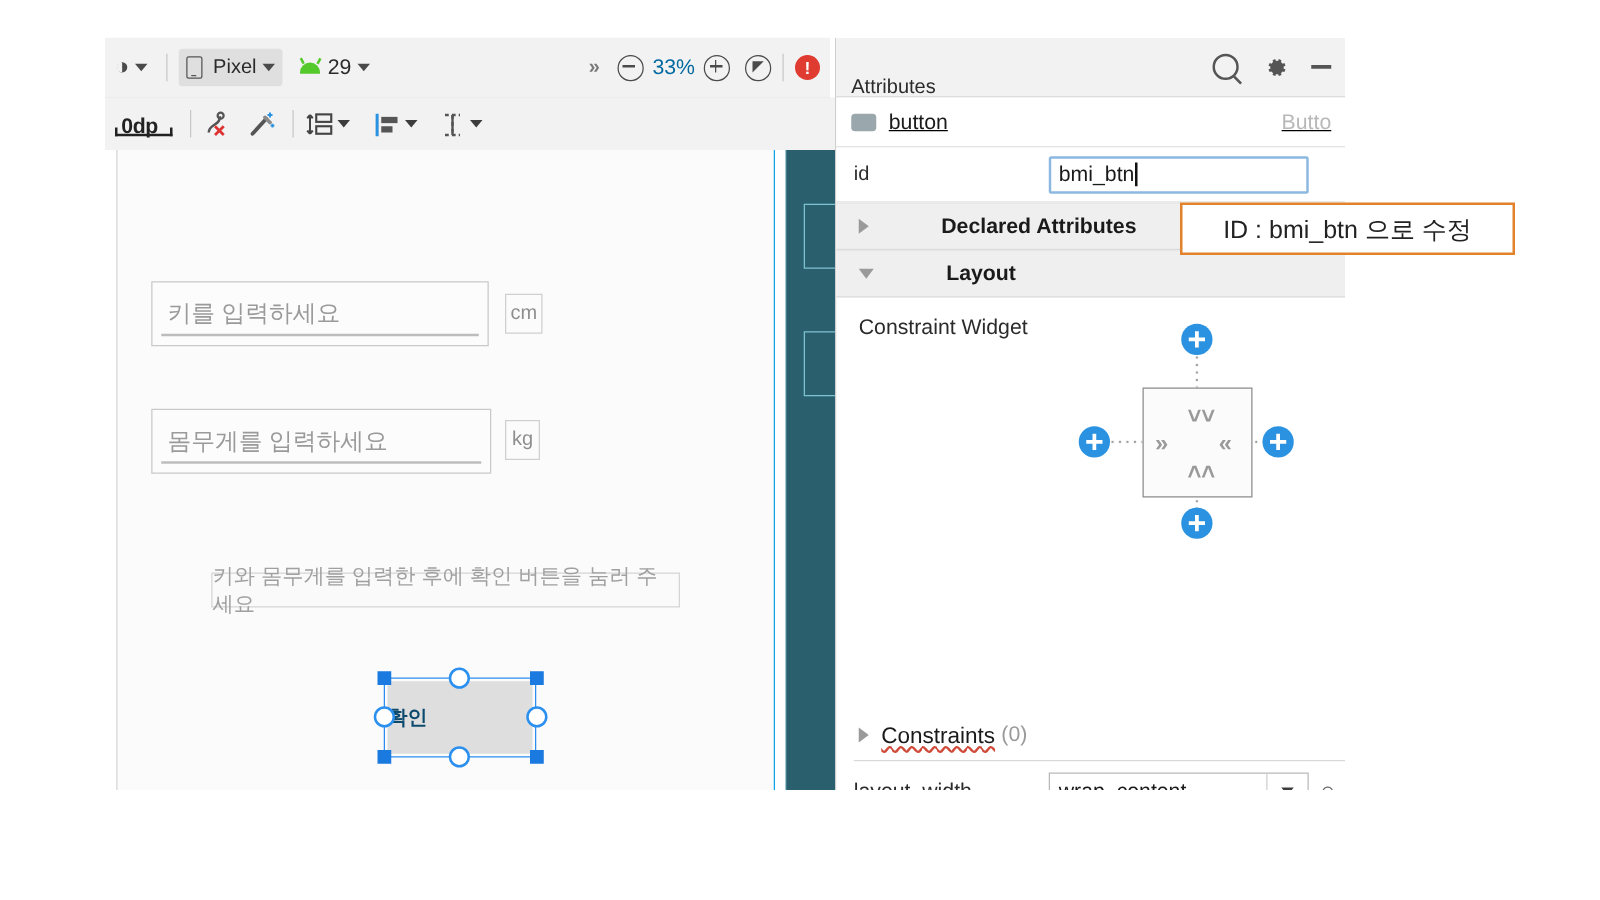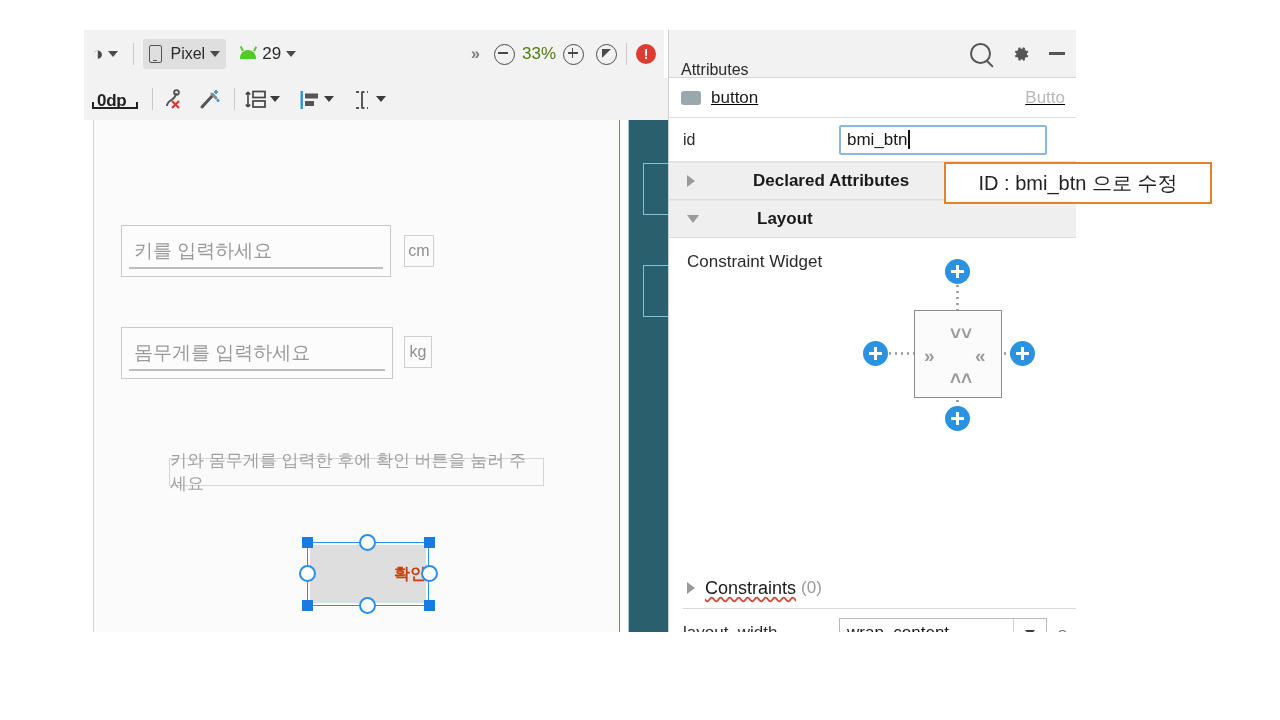"33%" .zoomval { color: #4d7c0f -> #0369a1 }
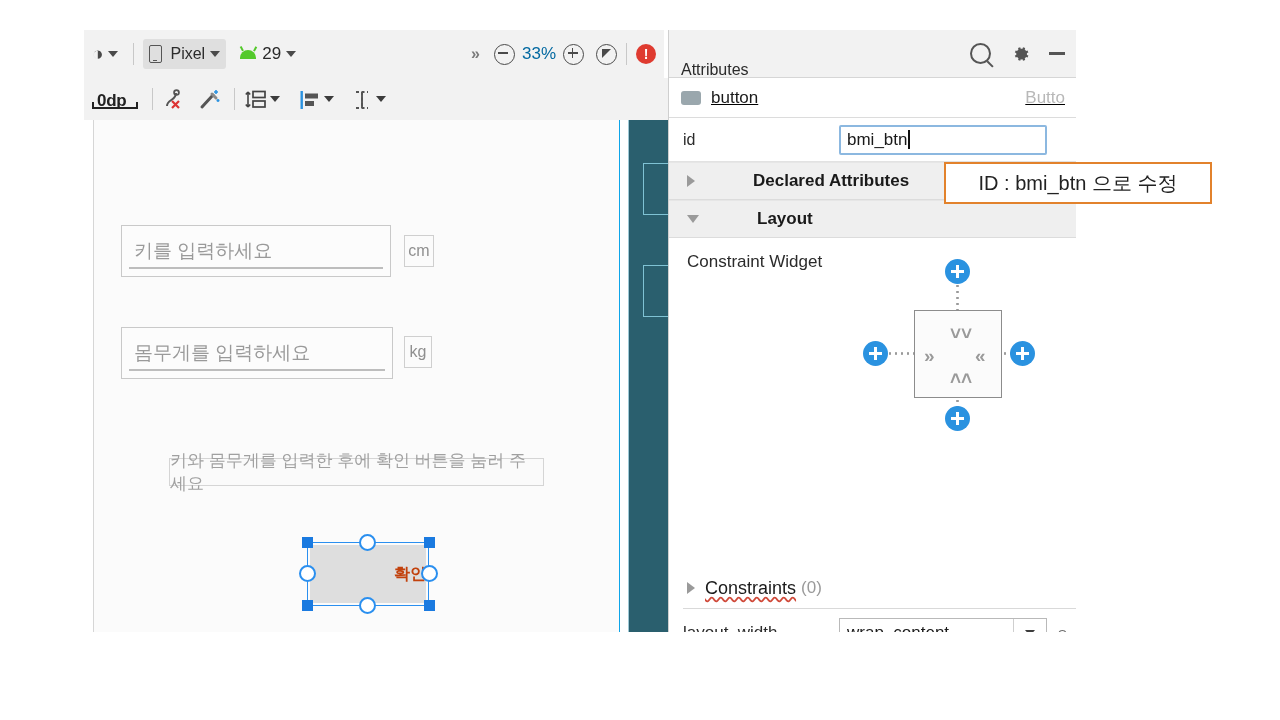"확인" .okbtn { color: #c2410c -> #0c4a6e; justify-content: flex-end -> flex-start }
